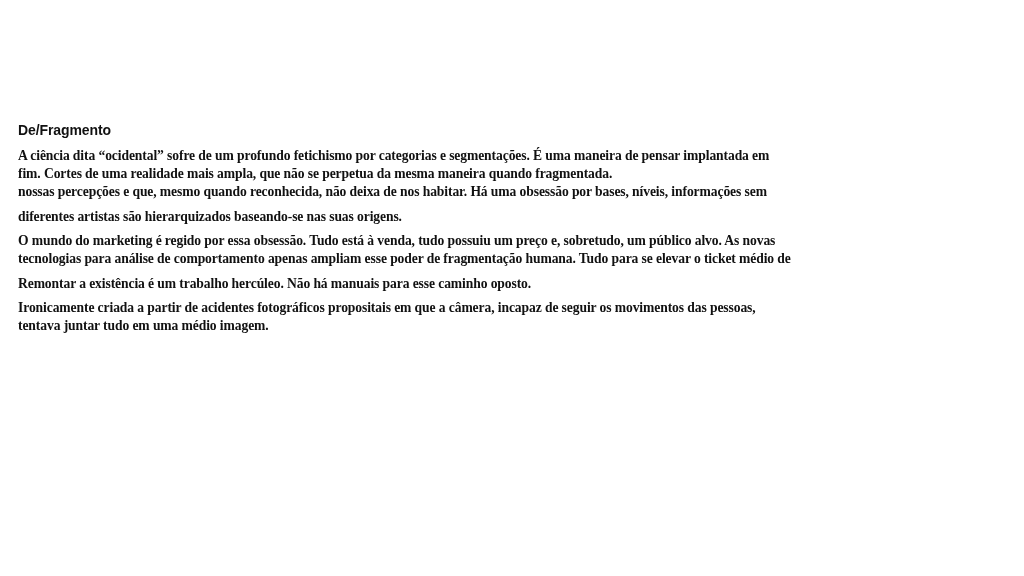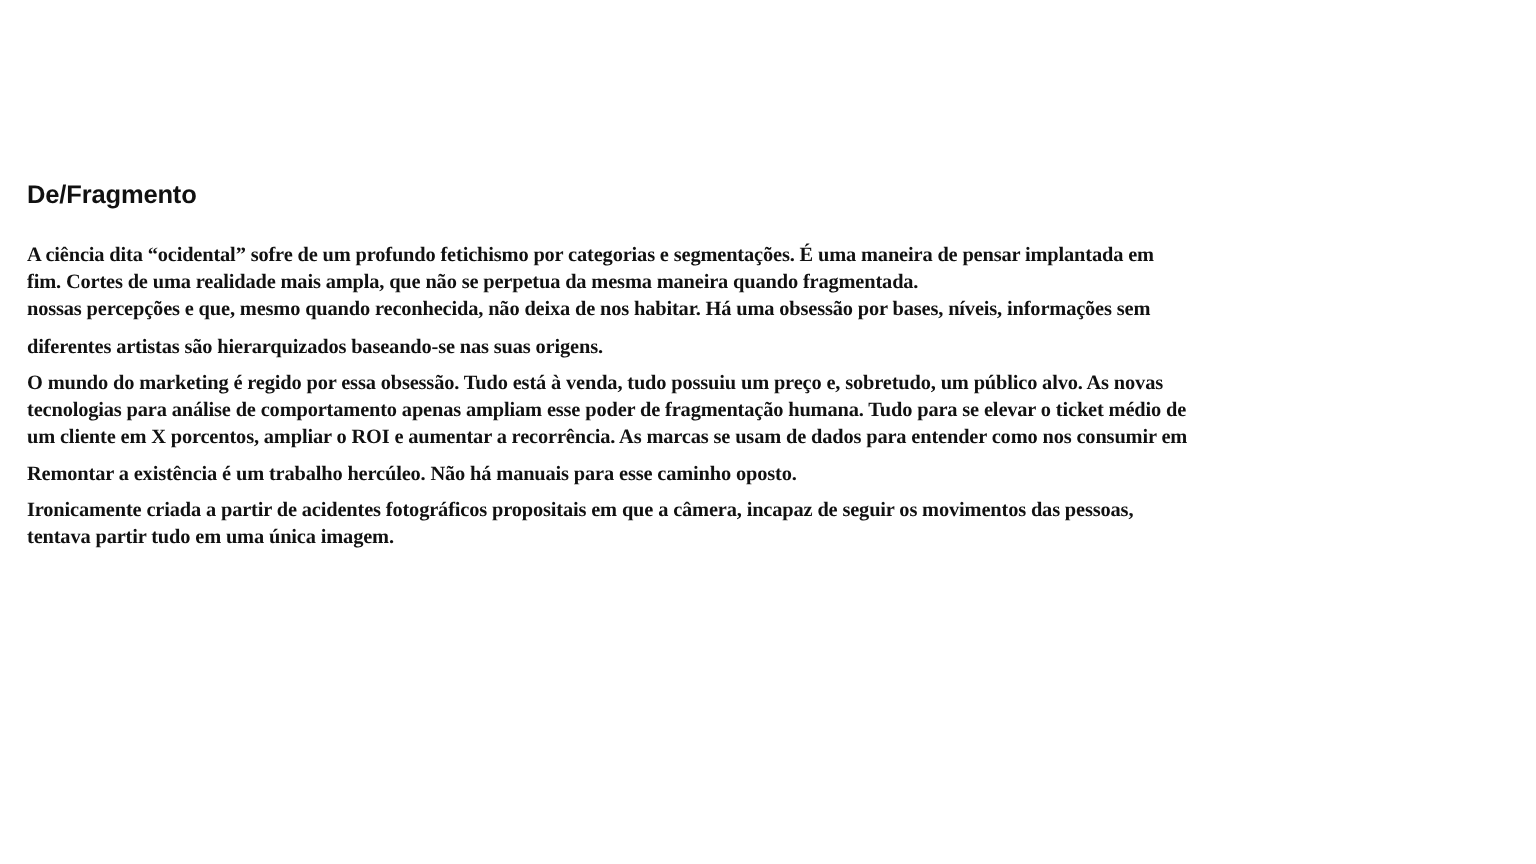"De/Fragmento" .doc-title { font-size: 17px -> 14px; margin: 0 0 22px 0 -> 0 0 8px 0 }
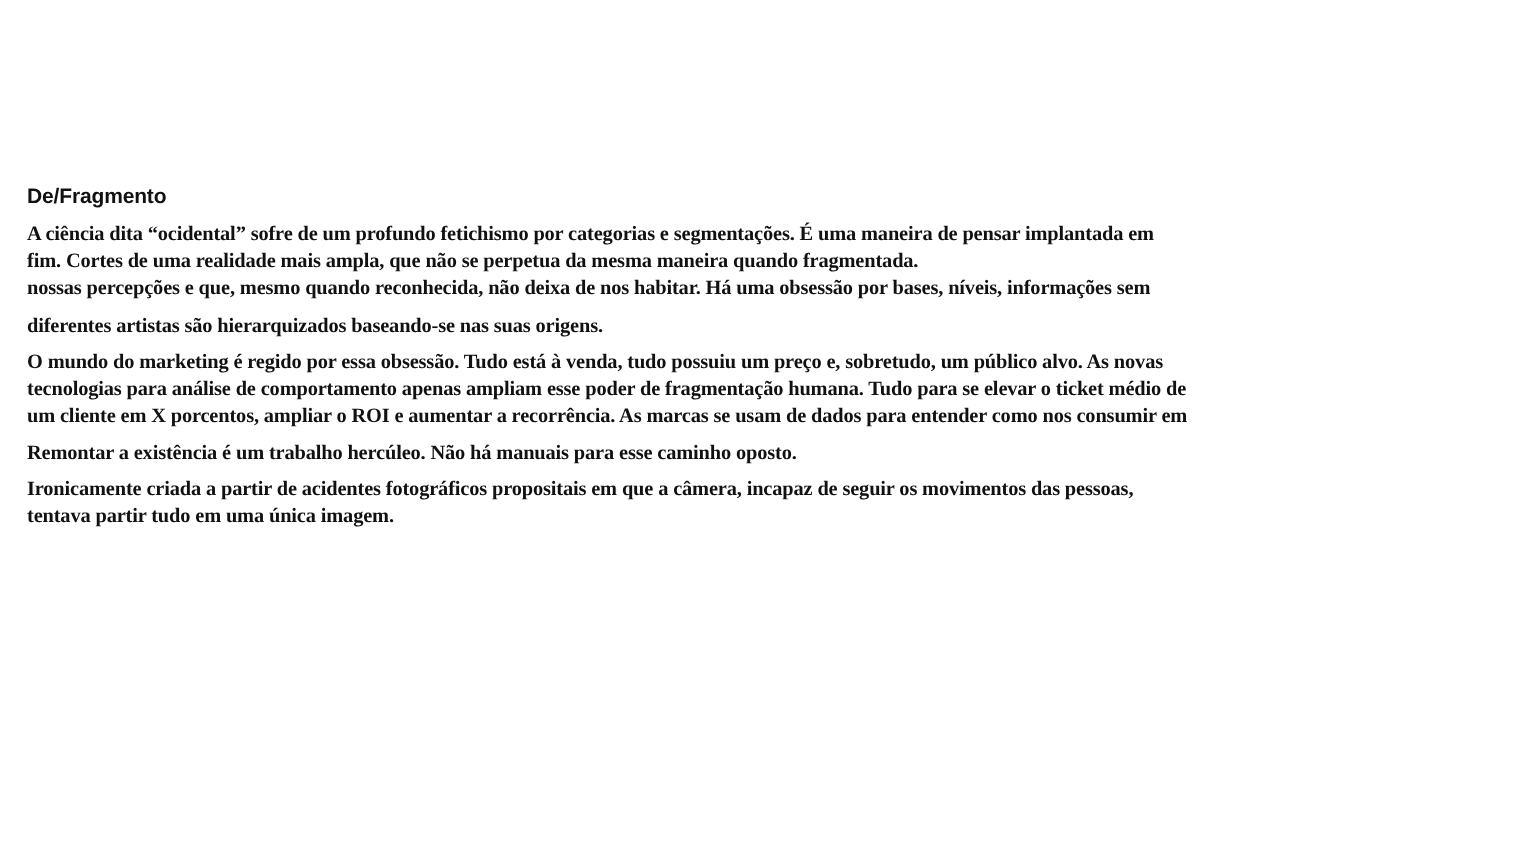"um cliente em X porcentos," span.line { html: <span>um cliente em X porcentos, ampliar o ROI e aumentar a recorrência. As marcas se usam de dados para entender como nos consumir em</span> -> none }
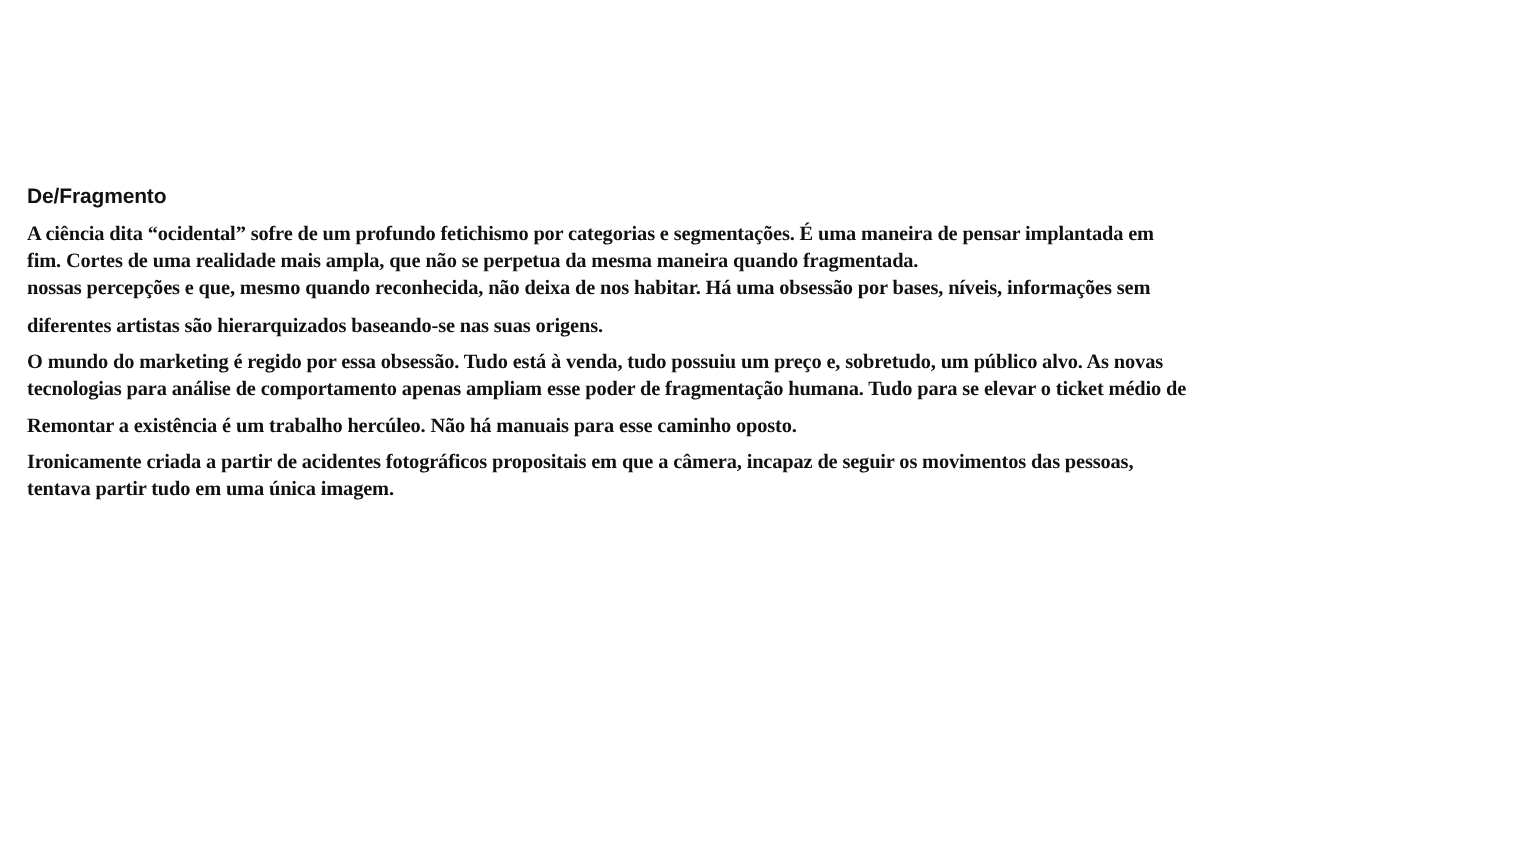"tentava partir tudo em uma" span.line { text: partir tudo em uma única -> juntar tudo em uma médio }
